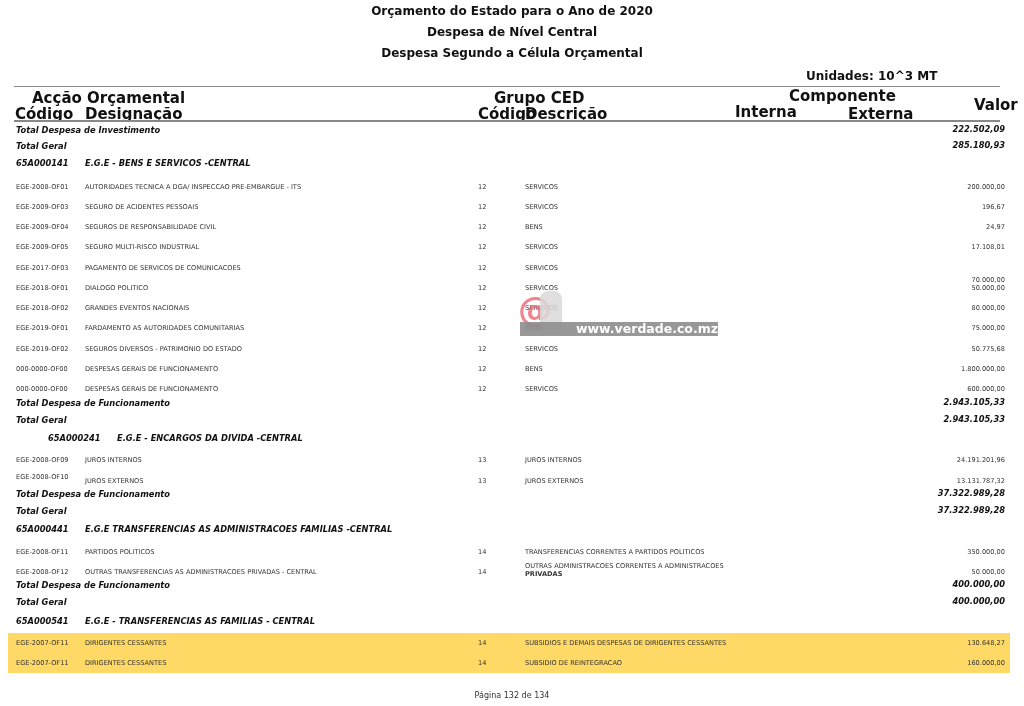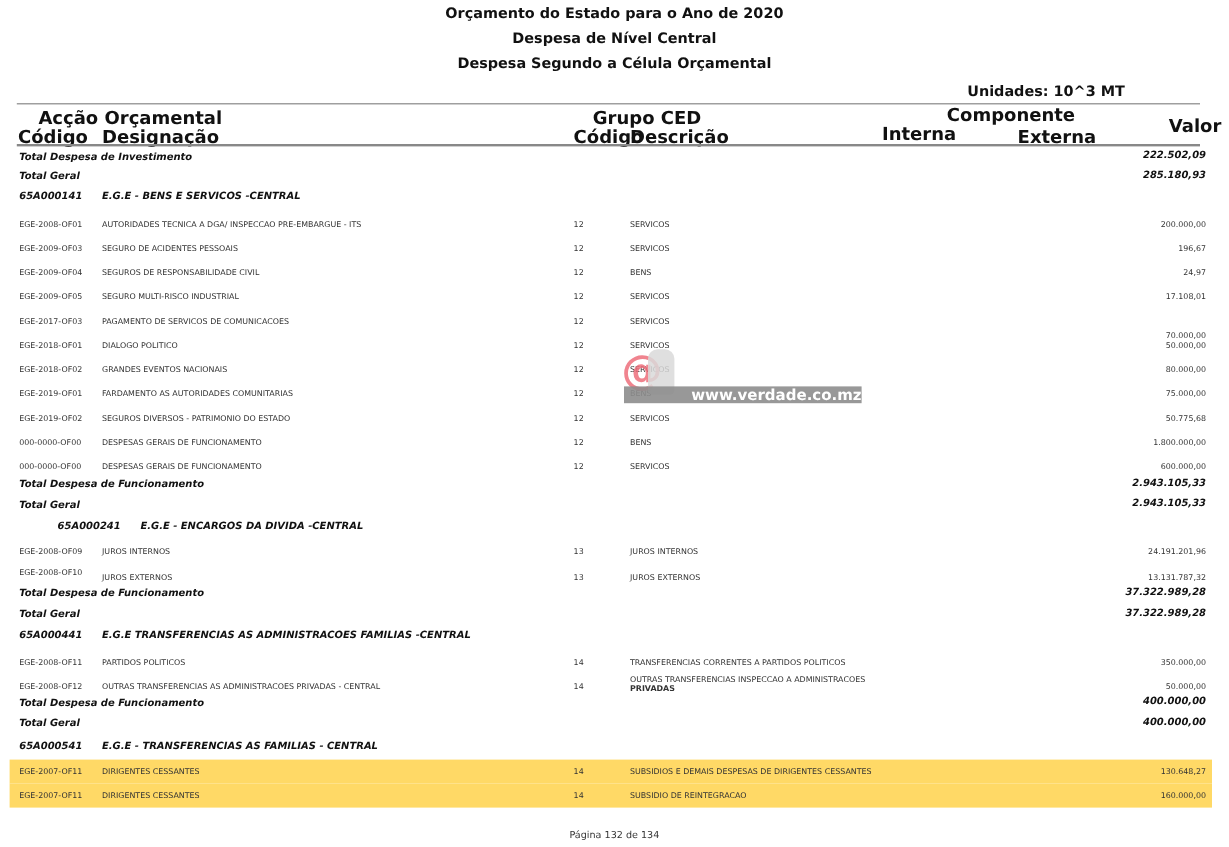"OUTRAS TRANSFERENCIAS INSPECCAO A" div.cell { text: TRANSFERENCIAS INSPECCAO -> ADMINISTRACOES CORRENTES }
